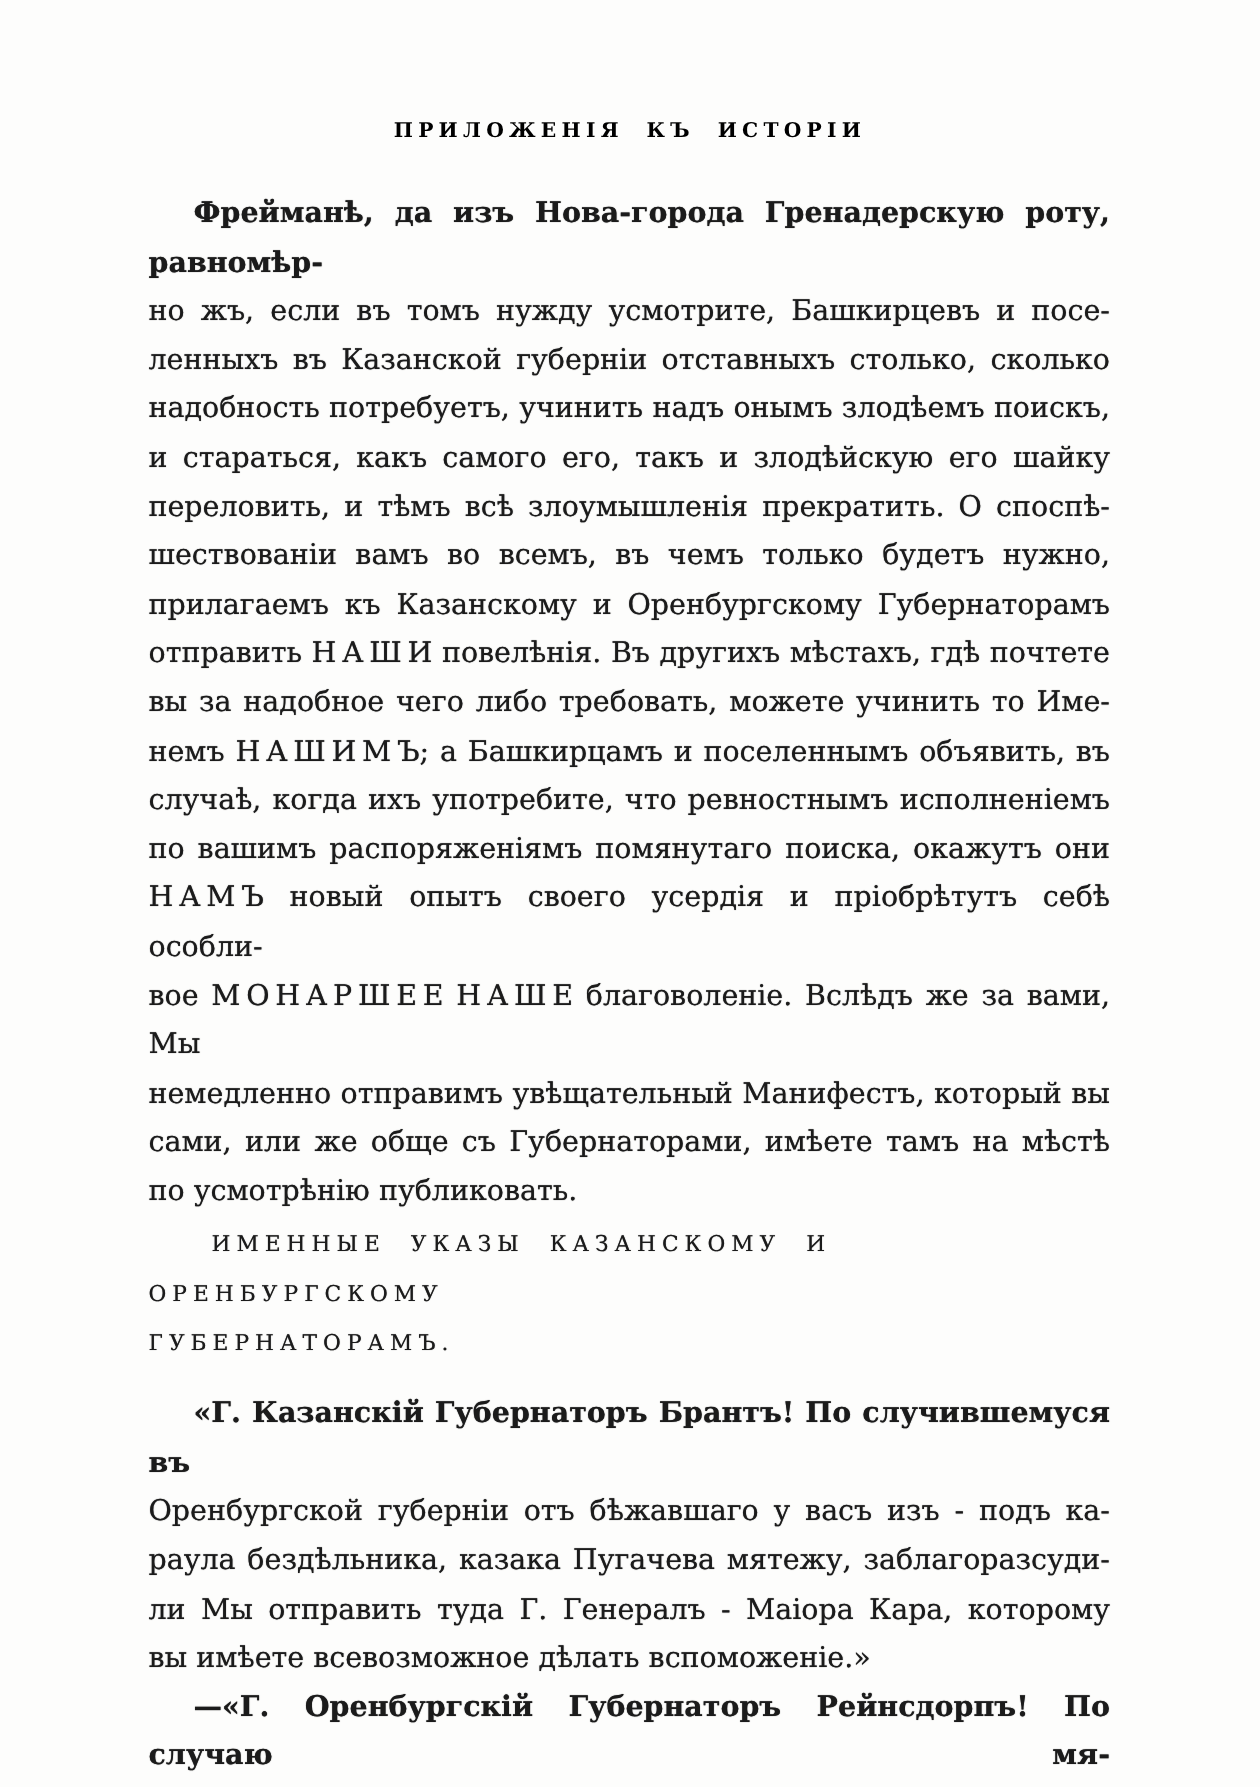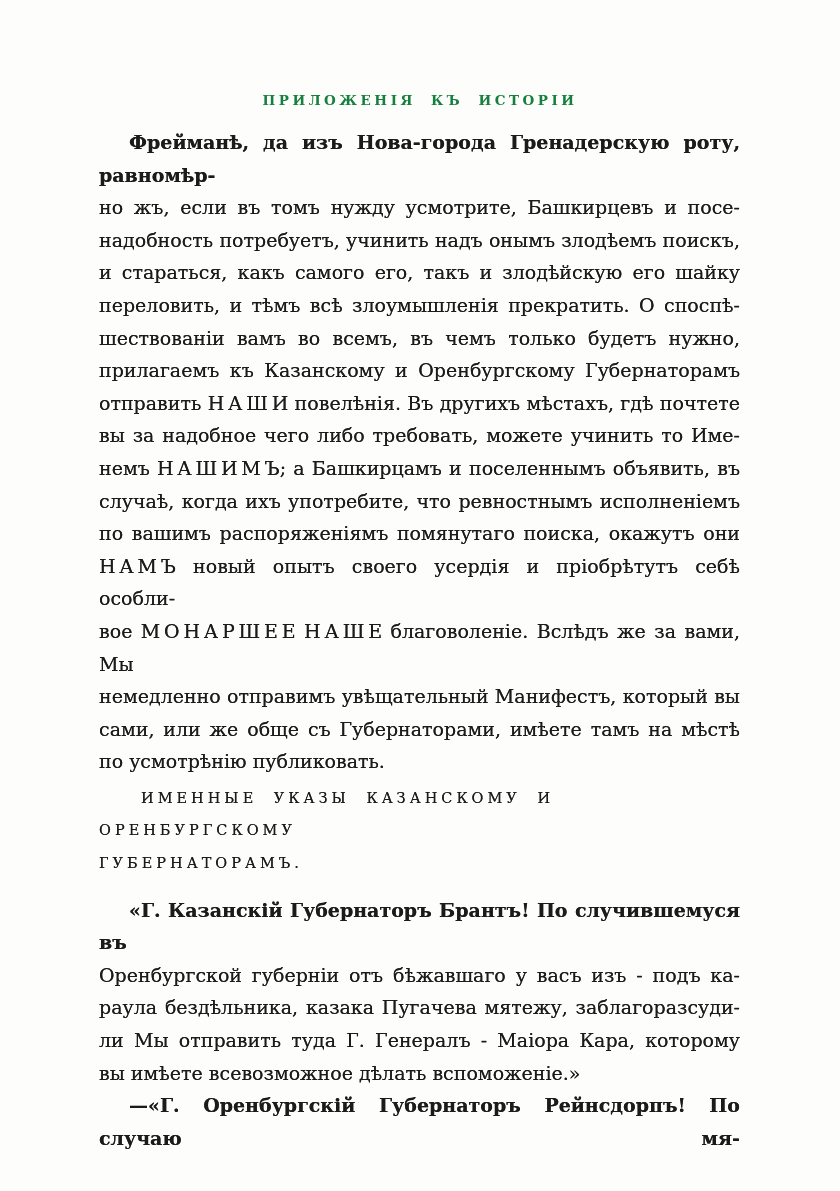"ПРИЛОЖЕНІЯ КЪ ИСТОРІИ" .running-head { color: #15803d -> #000000; top: 92px -> 79px }
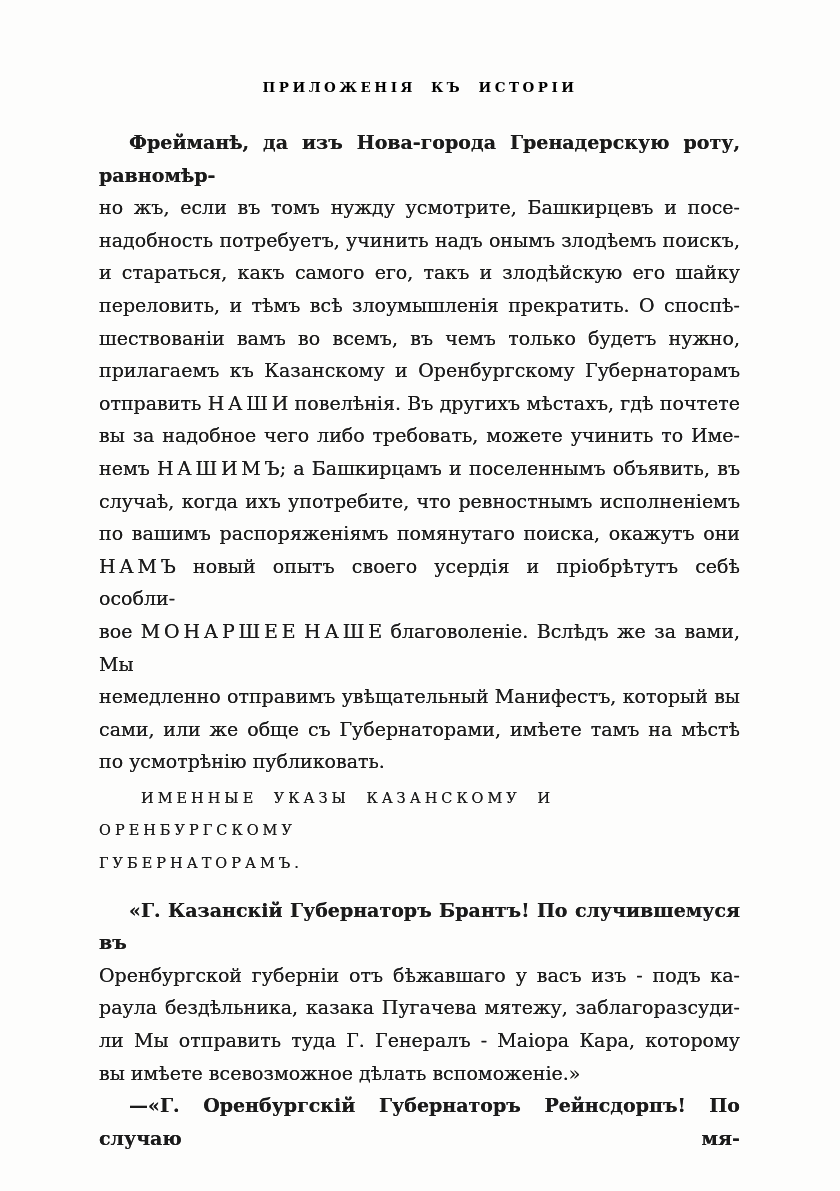"ленныхъ въ Казанской губерніи отставныхъ" div.tline { html: none -> <div>ленныхъ въ Казанской губерніи отставныхъ столько, сколько</div> }
